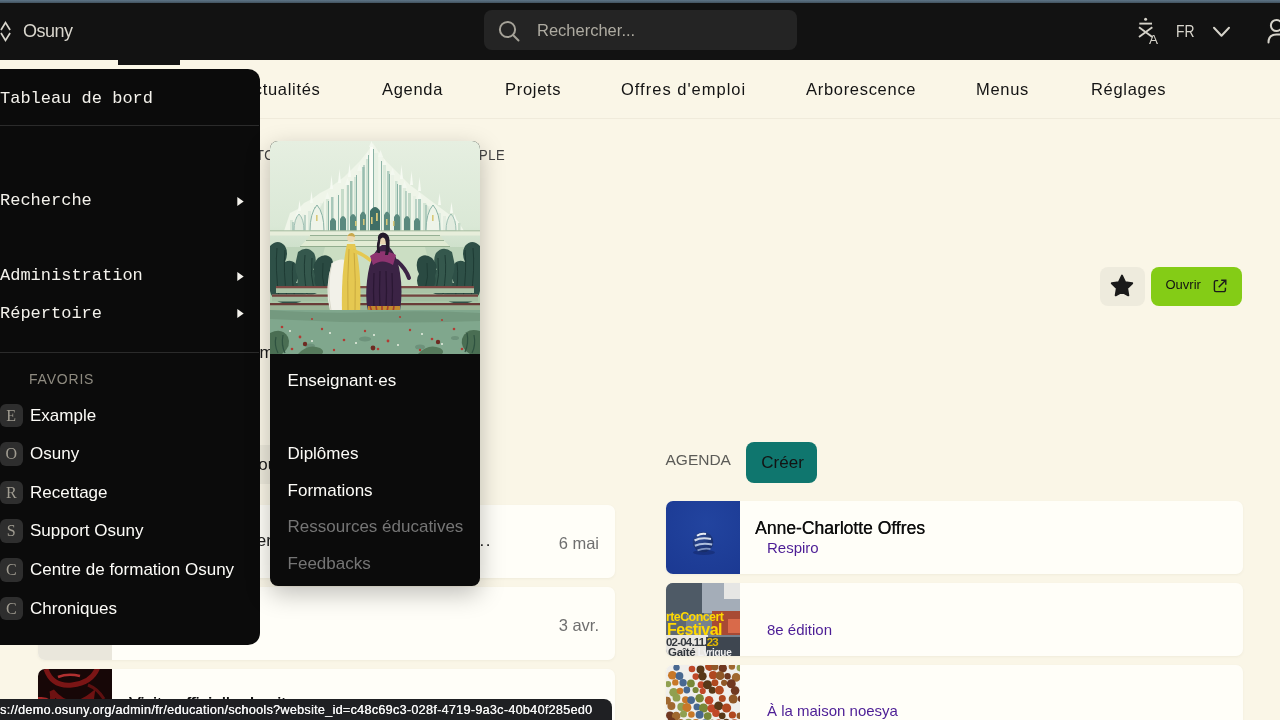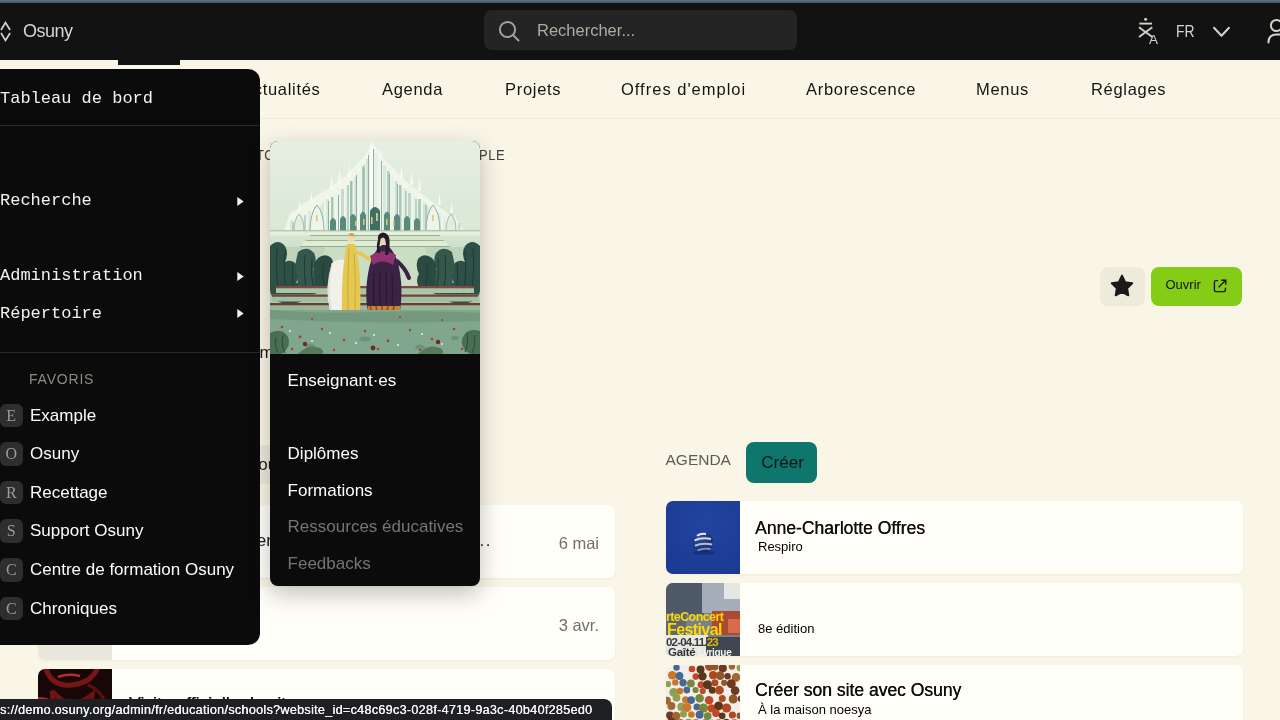"Respiro" .card .sub { color: #000000 -> #4c1d95; font-size: 13px -> 15px; left: 92px -> 101px }
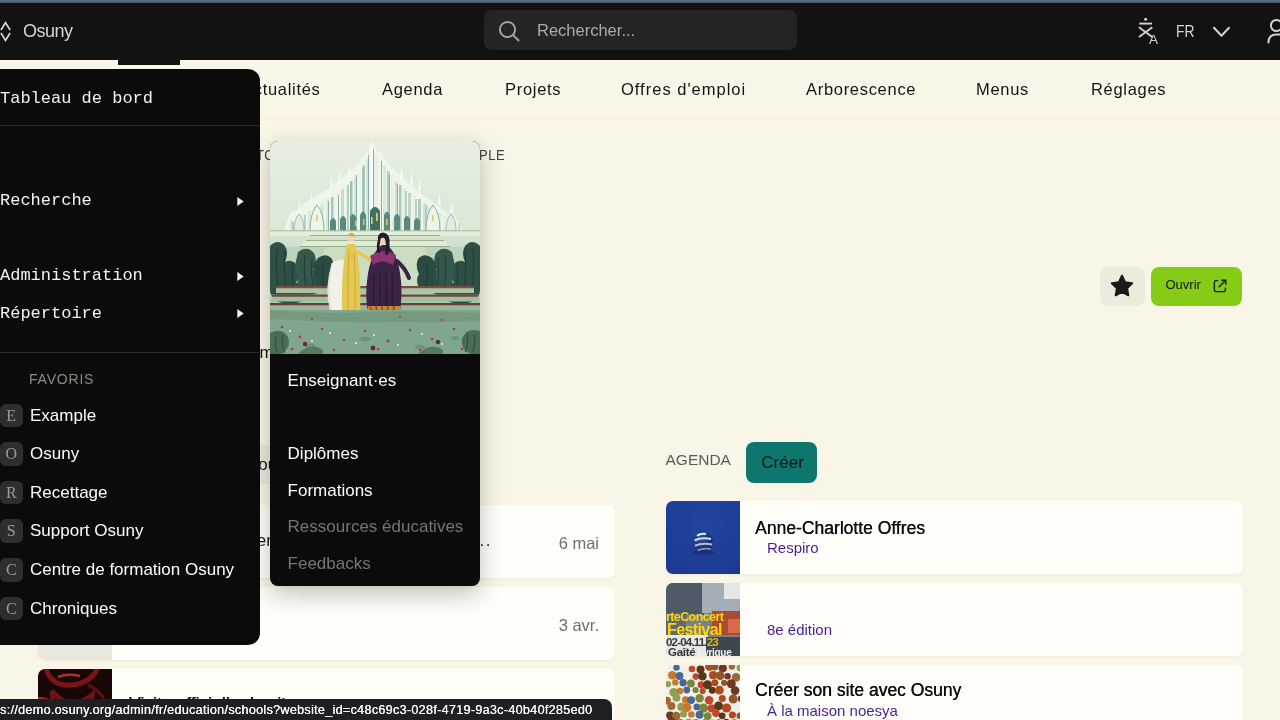"Créer son site avec Osuny" div.title { html: <div>Créer son site avec Osuny</div> -> none }
